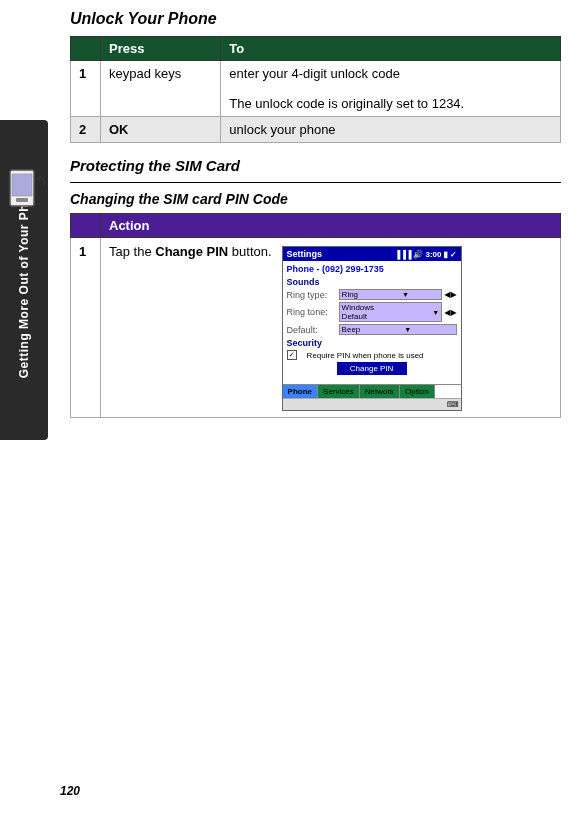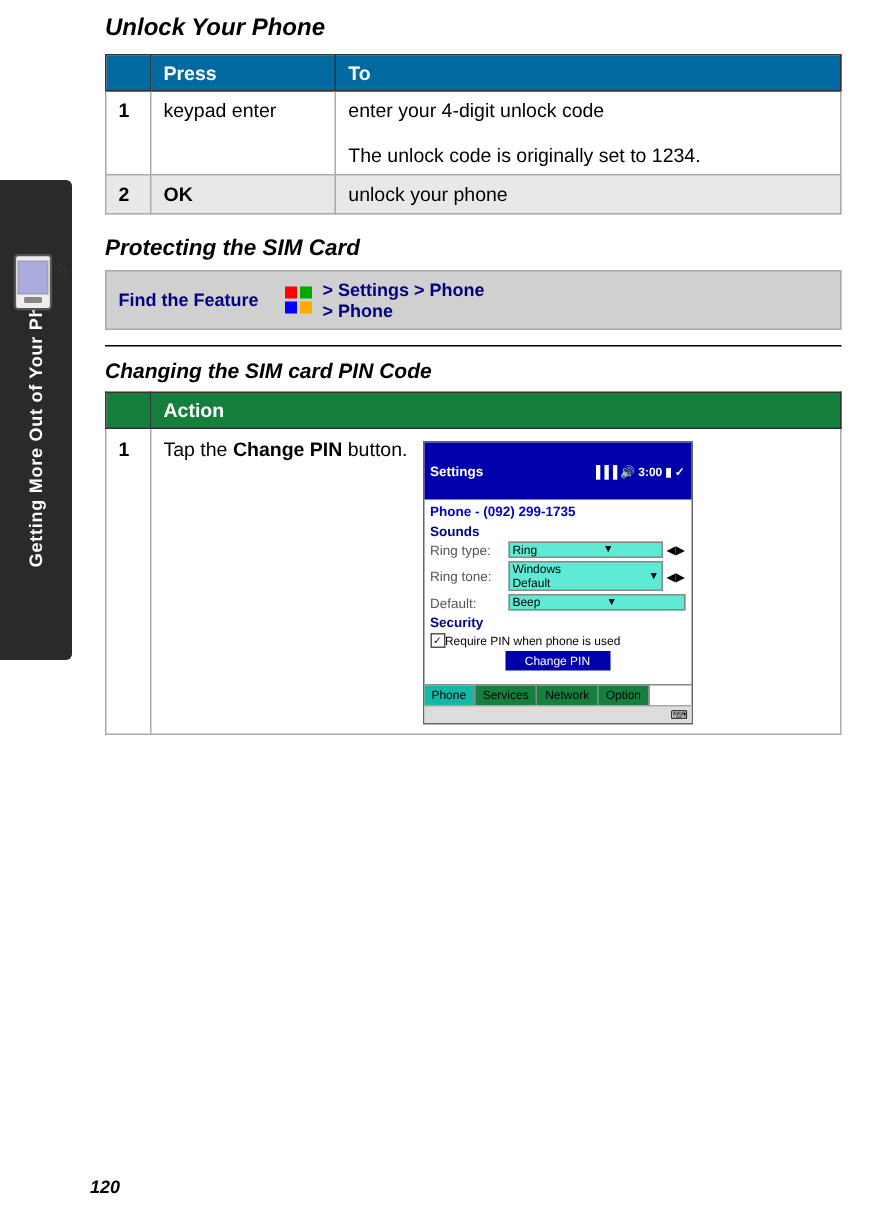"Press" .unlock-table th { background: #0369a1 -> #14532d }
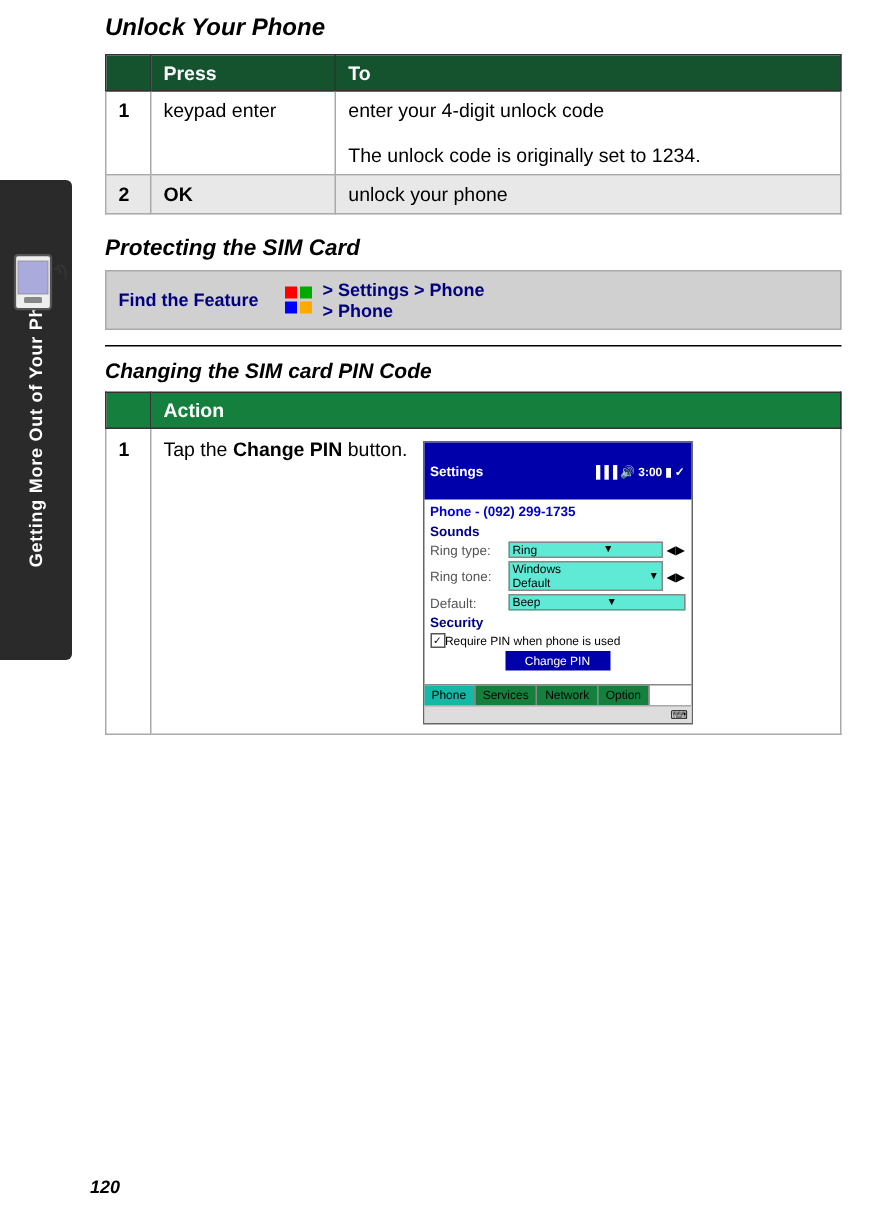"keypad enter" td { text: enter -> keys }
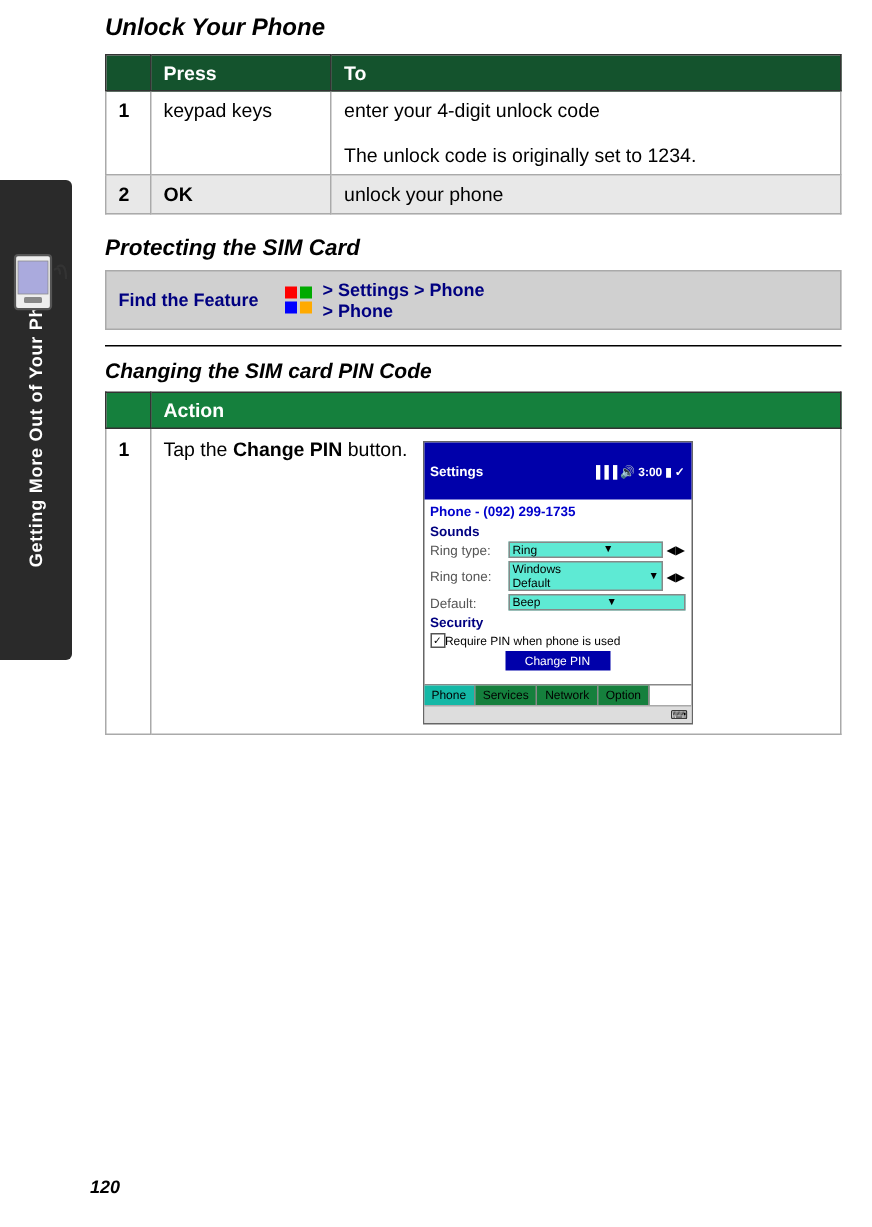"Find the Feature" div.find-feature-row { html: <div> <div>Find the Feature</div> <div> <svg> <rect></rect> <rect></rect> <rect></rect> <rect></rect> </svg> </div> <div> <div>&gt; Settings &gt; Phone</div> <div>&gt; Phone</div> </div> </div> -> none }
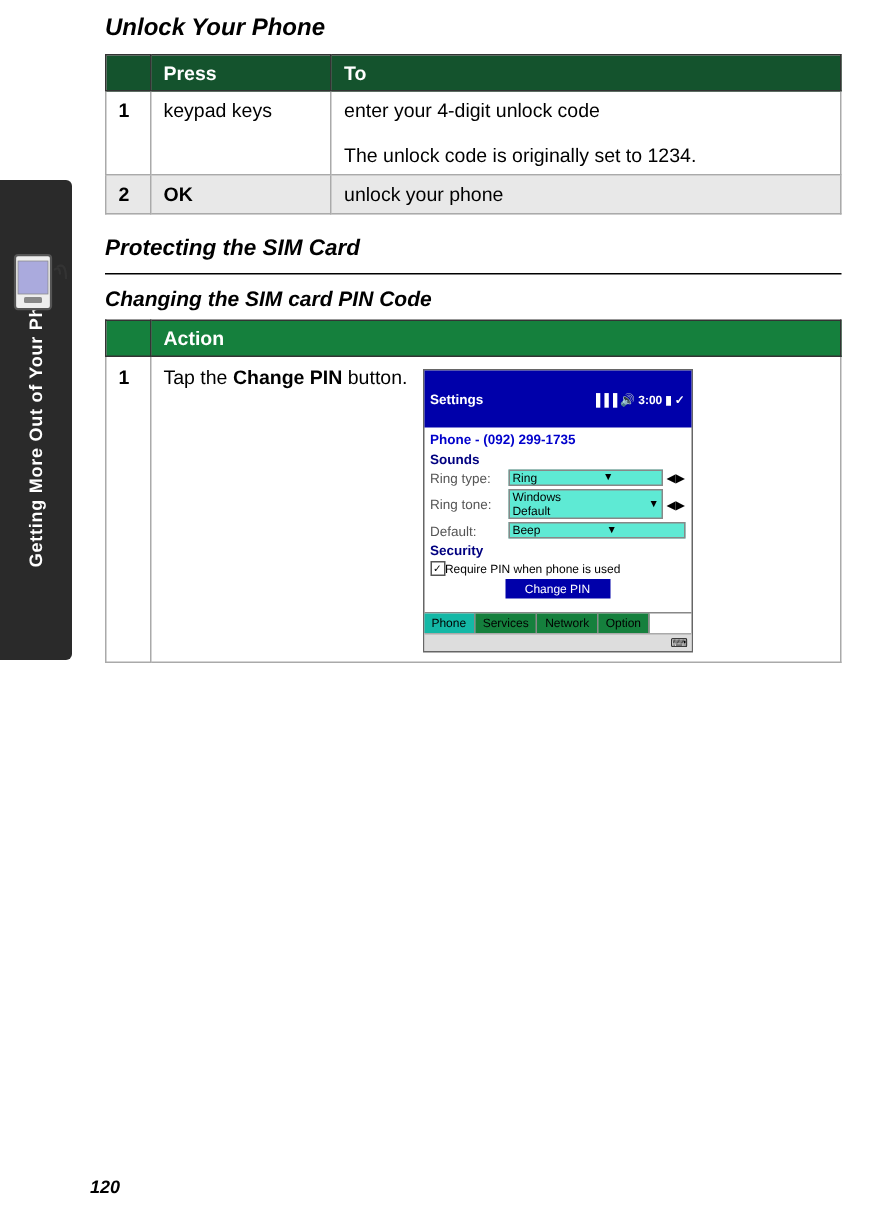"Action" .action-table th { background: #15803d -> #4c1d95 }
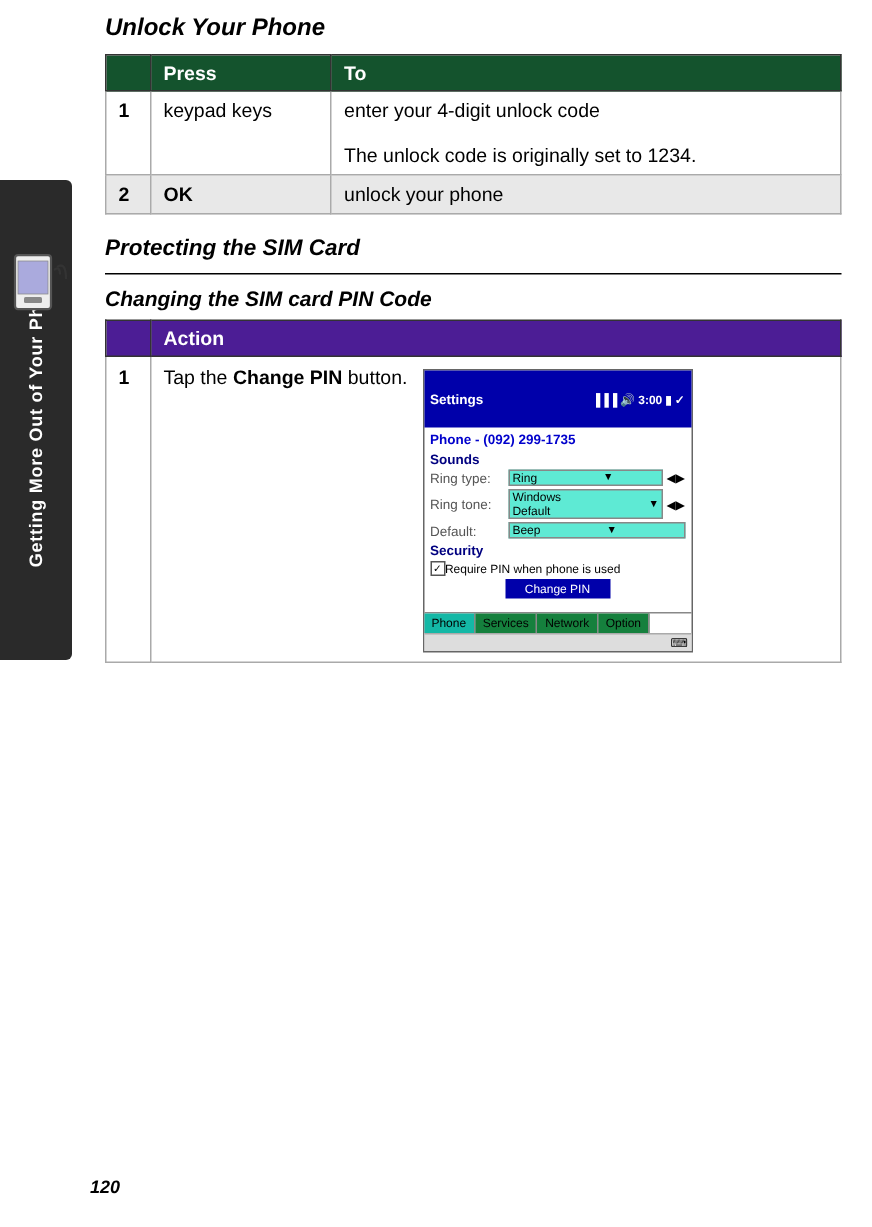"Settings" .phone-title-bar { padding: 14px 4px -> 2px 4px }
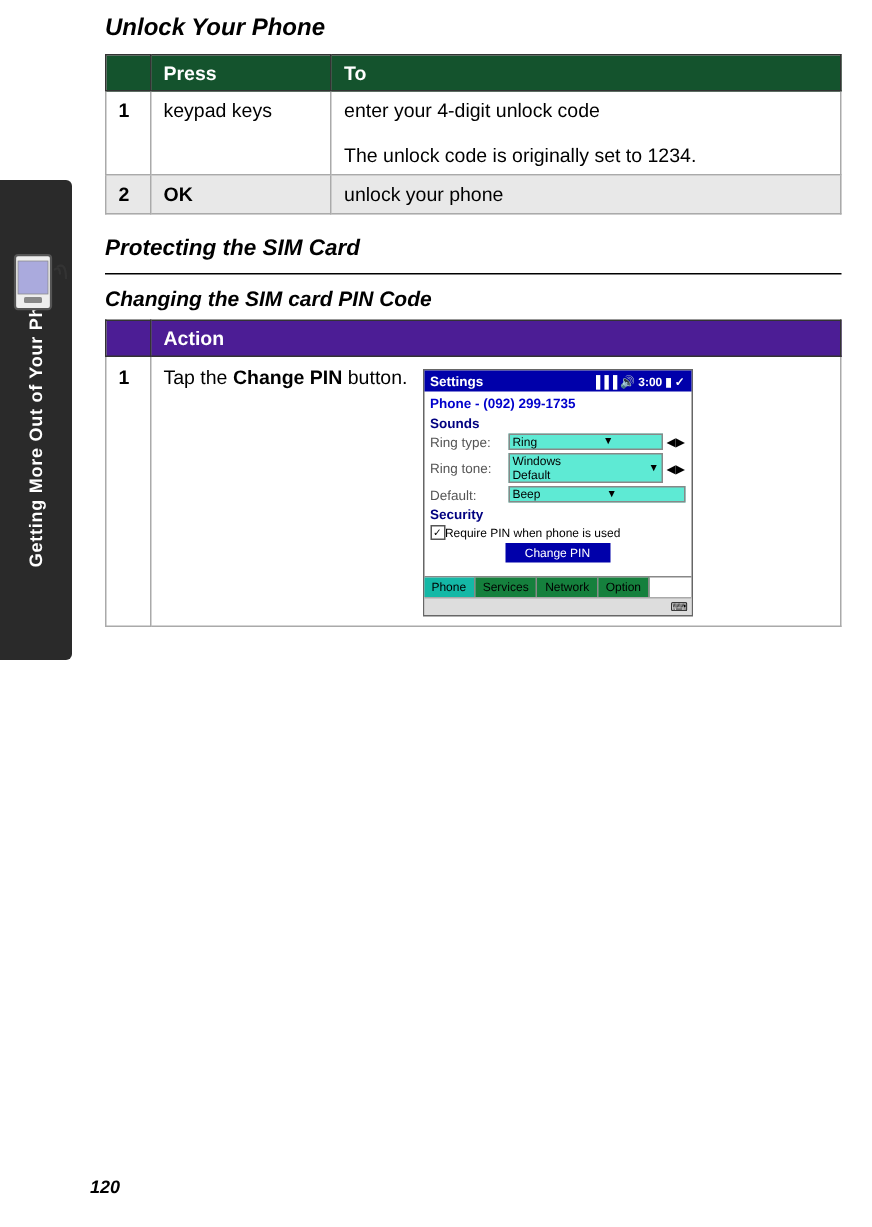"Ring" .phone-select { background: #5eead4 -> #c4b5fd }
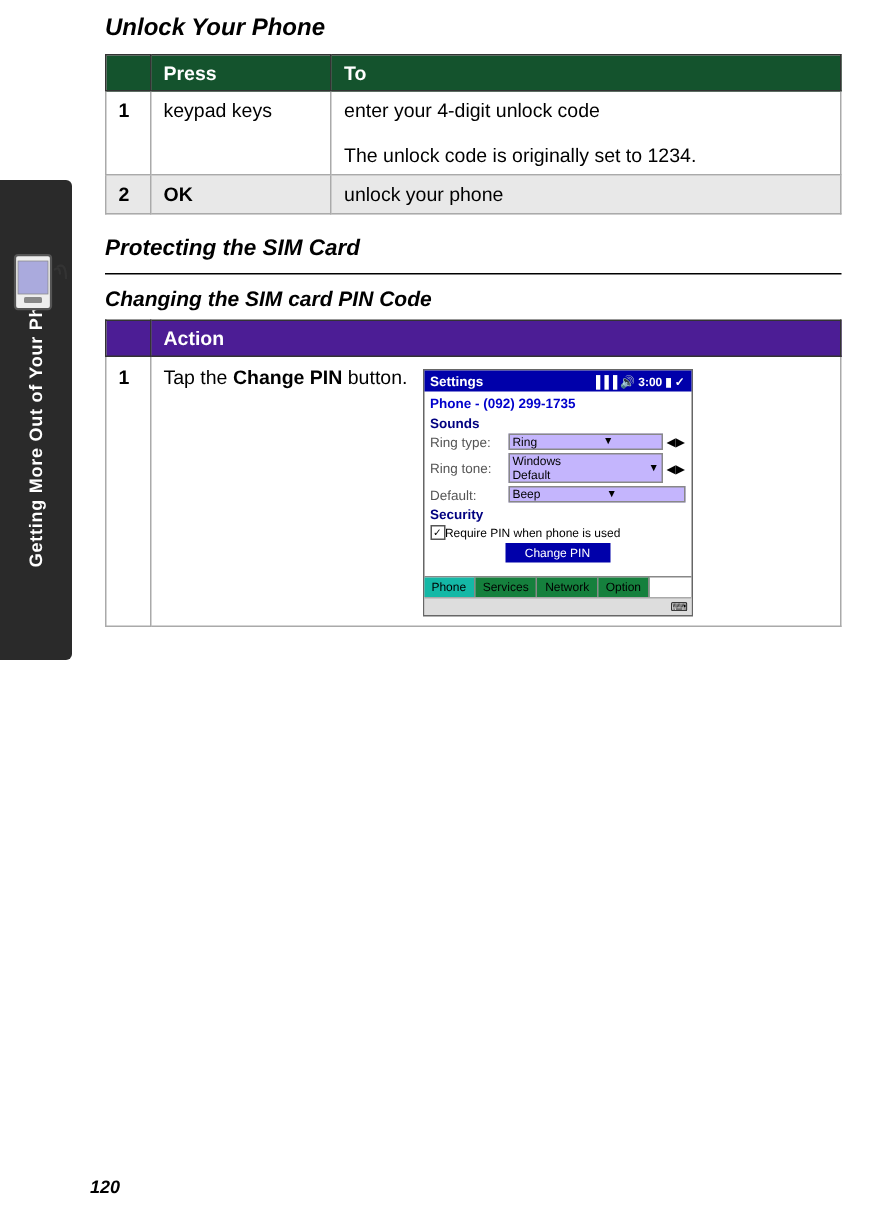"Require PIN when phone is" .phone-checkbox-row { gap: 0 -> 10px }
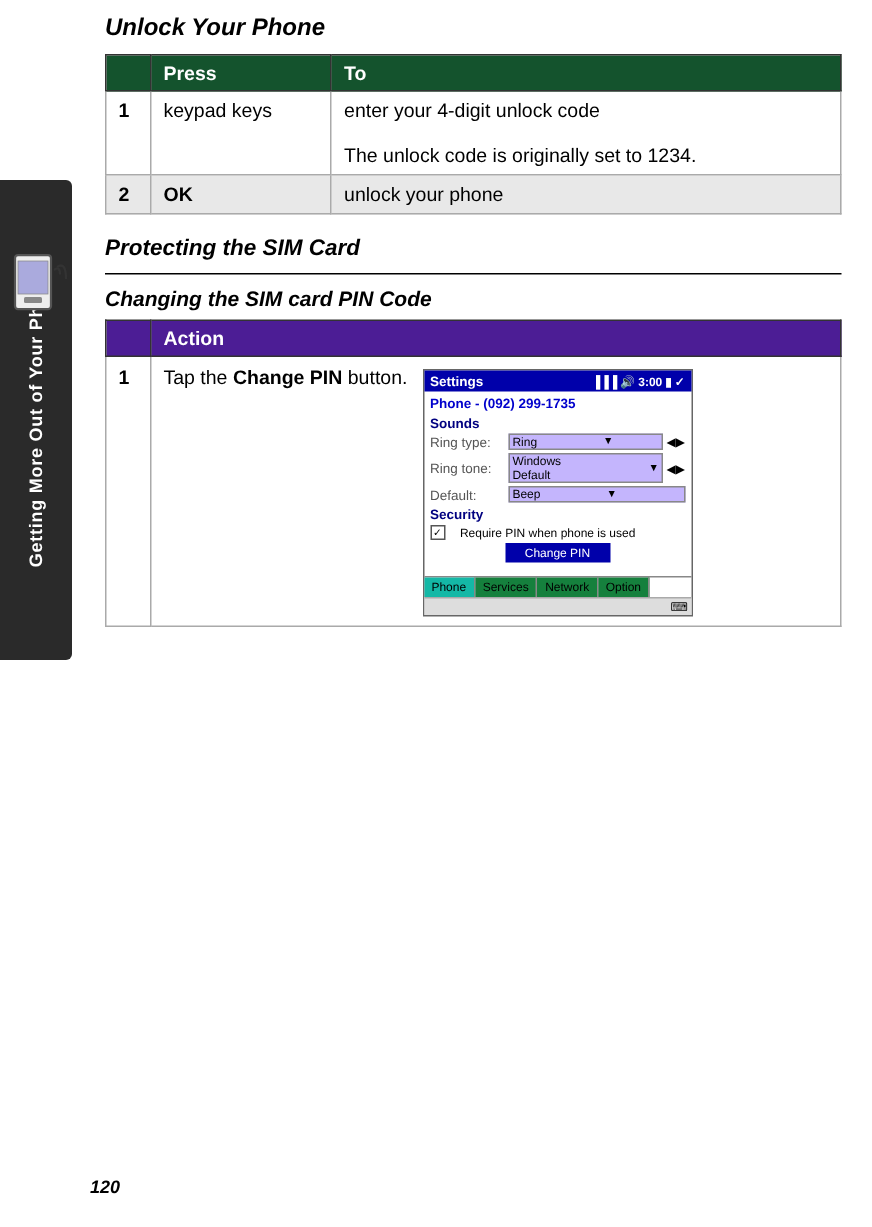"Phone" .phone-tab.active { background: #14b8a6 -> #3b82f6; font-weight: normal -> bold }
